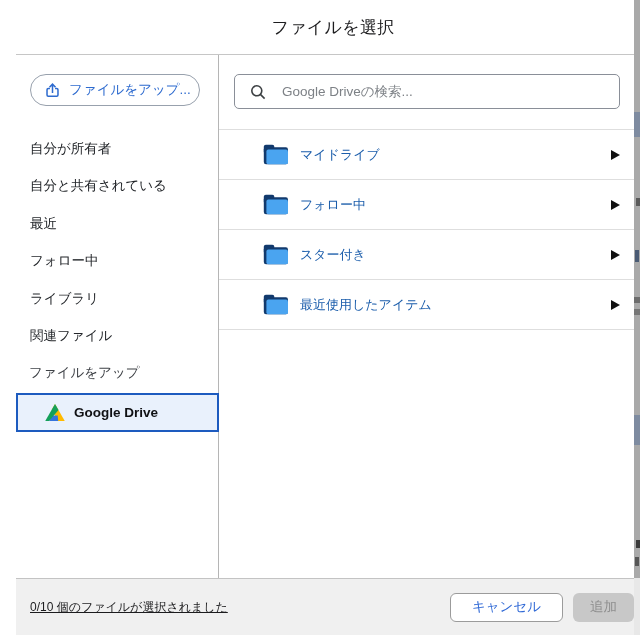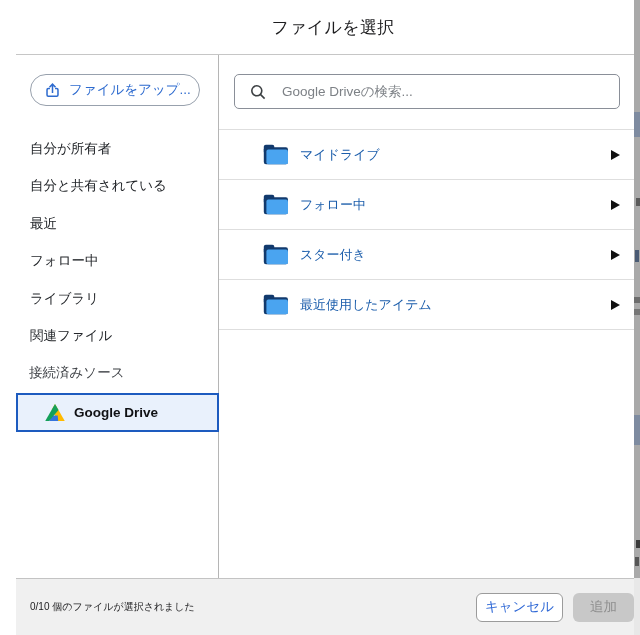"接続済みソース" div.section-label { text: 接続済みソース -> ファイルをアップ }
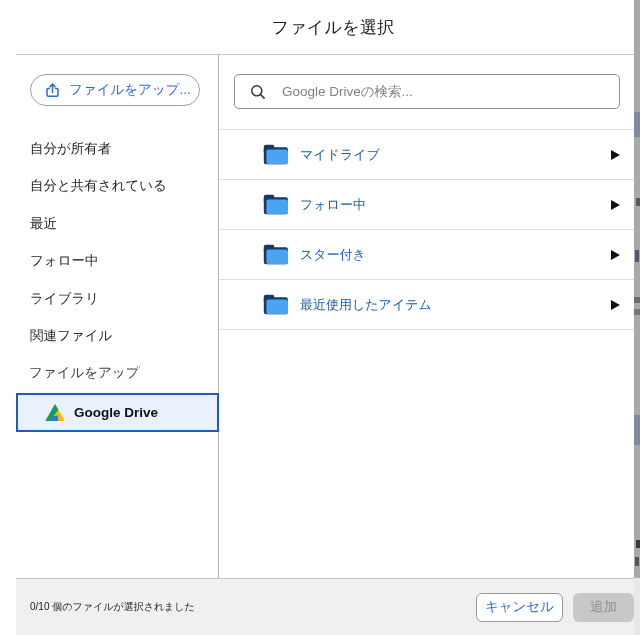"0/10 個のファイルが選択されました" .status { font-size: 10px -> 12px; text-decoration: none -> underline }
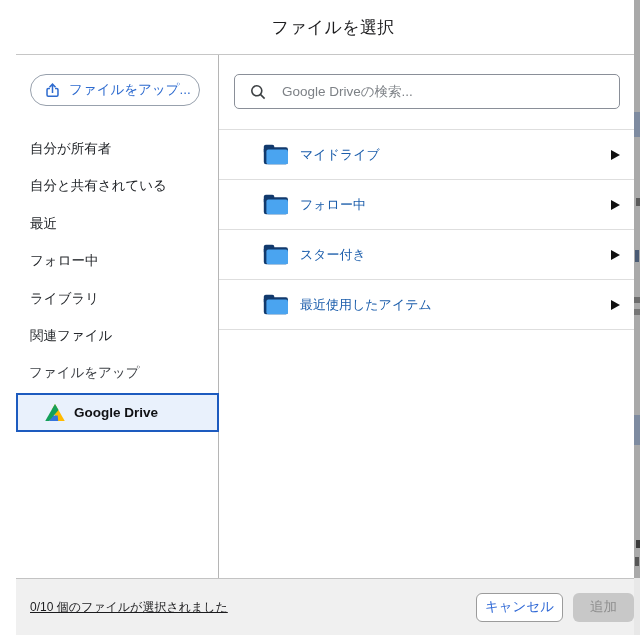"キャンセル" .btn-cancel { padding: 0 8px -> 0 21px }
